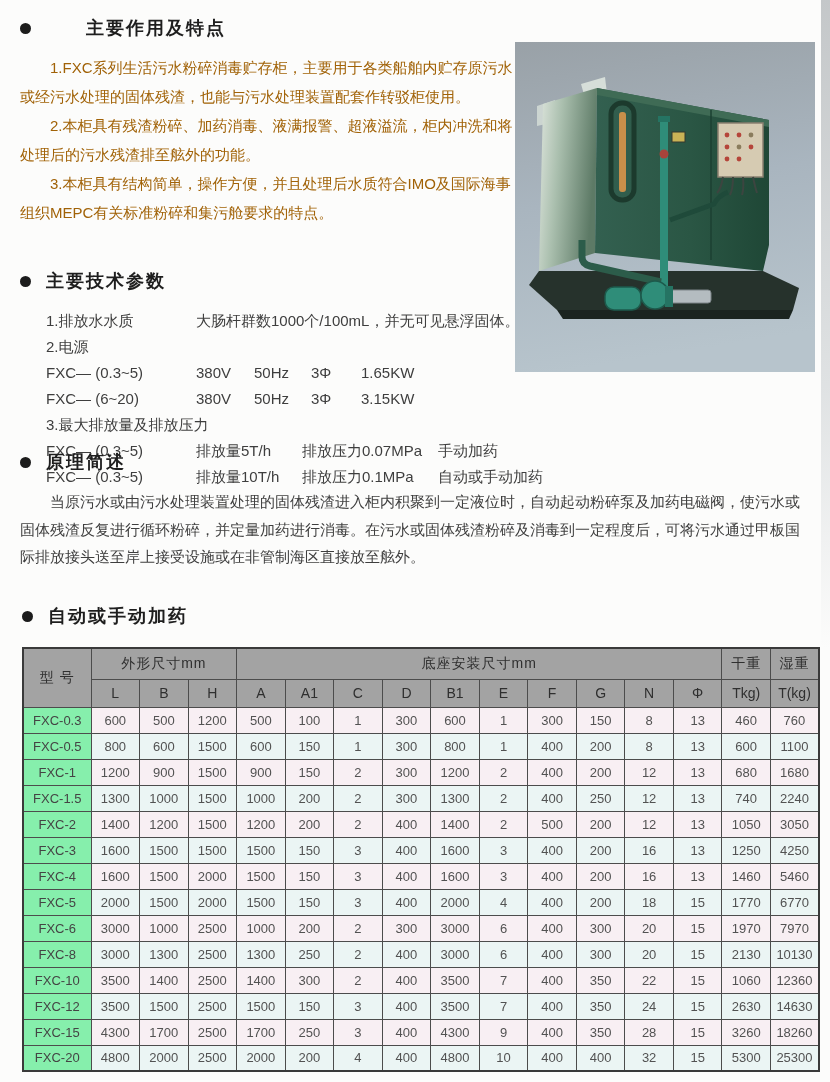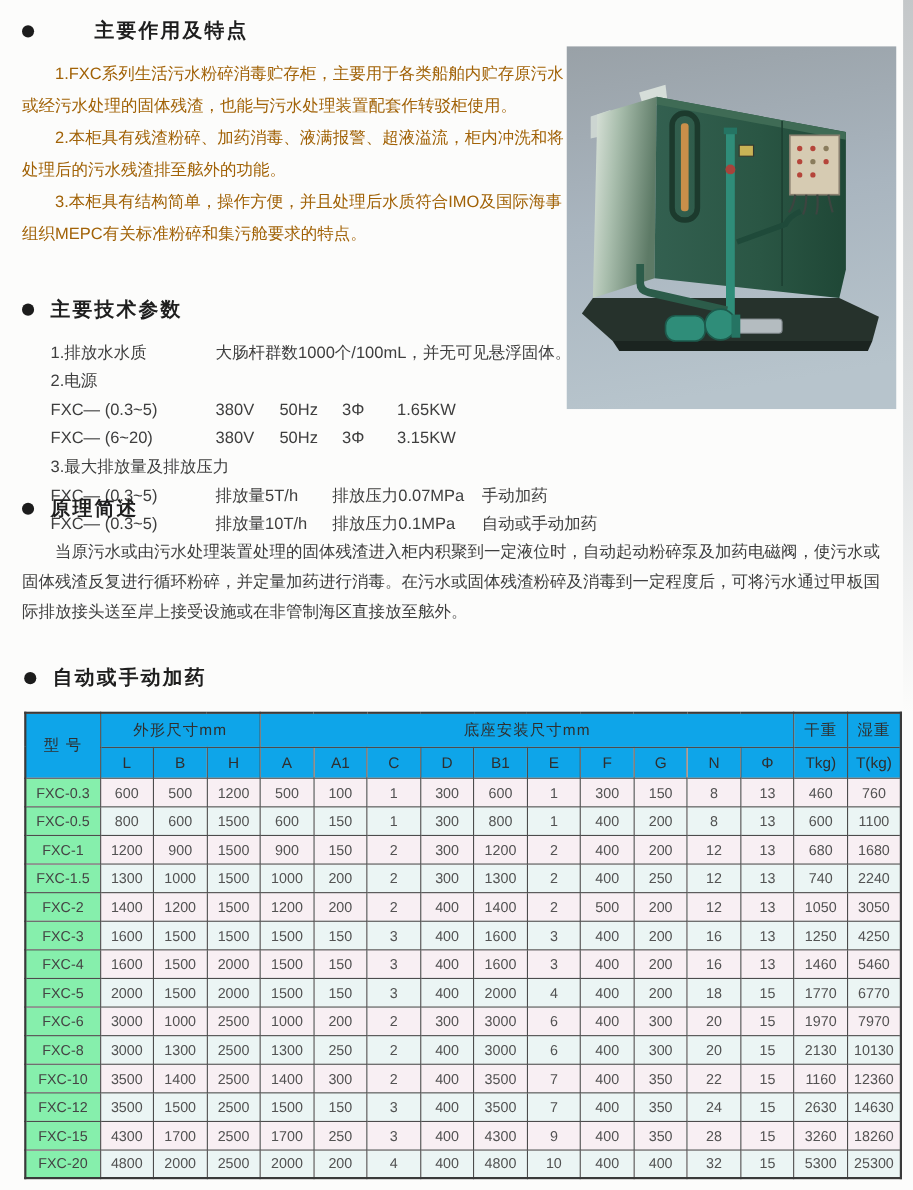"外形尺寸mm" thead th { background: #0ea5e9 -> #a3a3a3 }
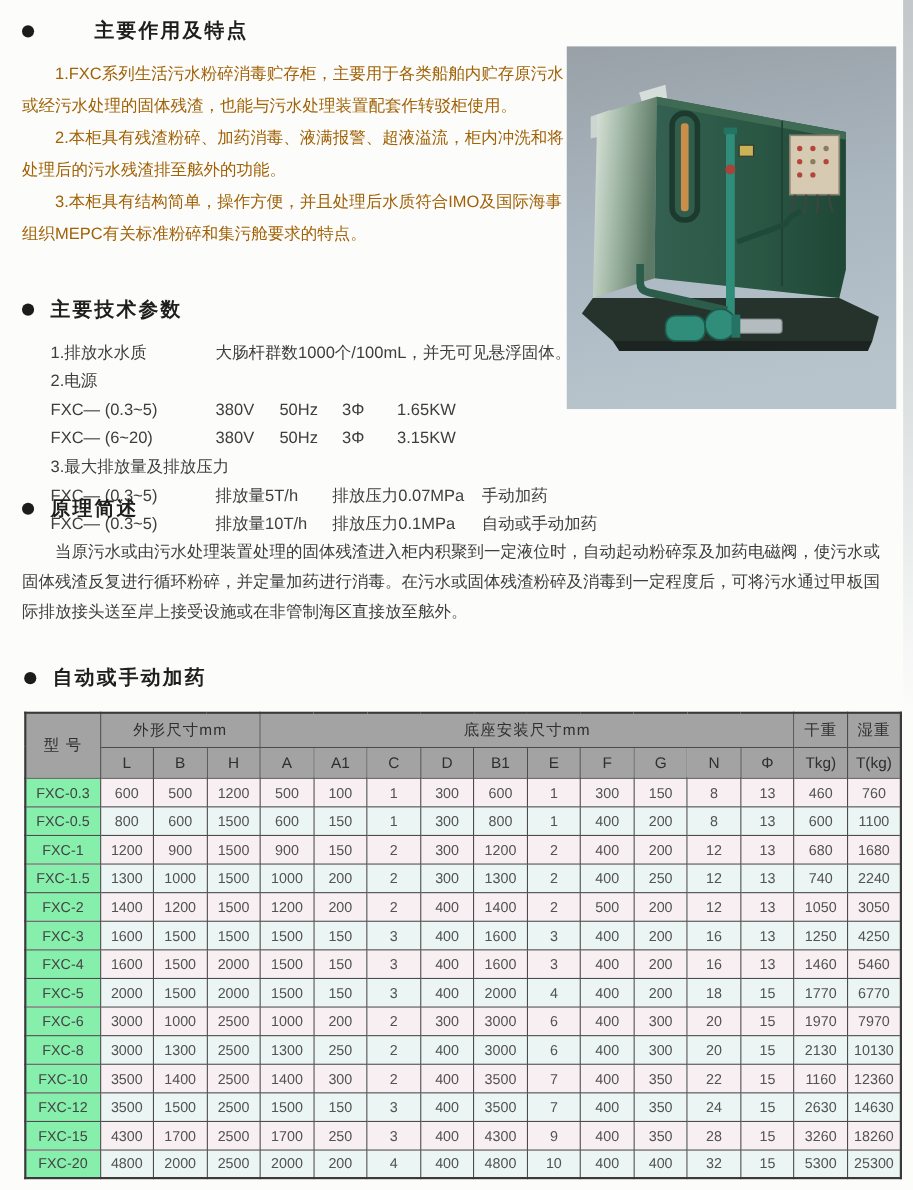"1160" td { text: 1160 -> 1060 }
